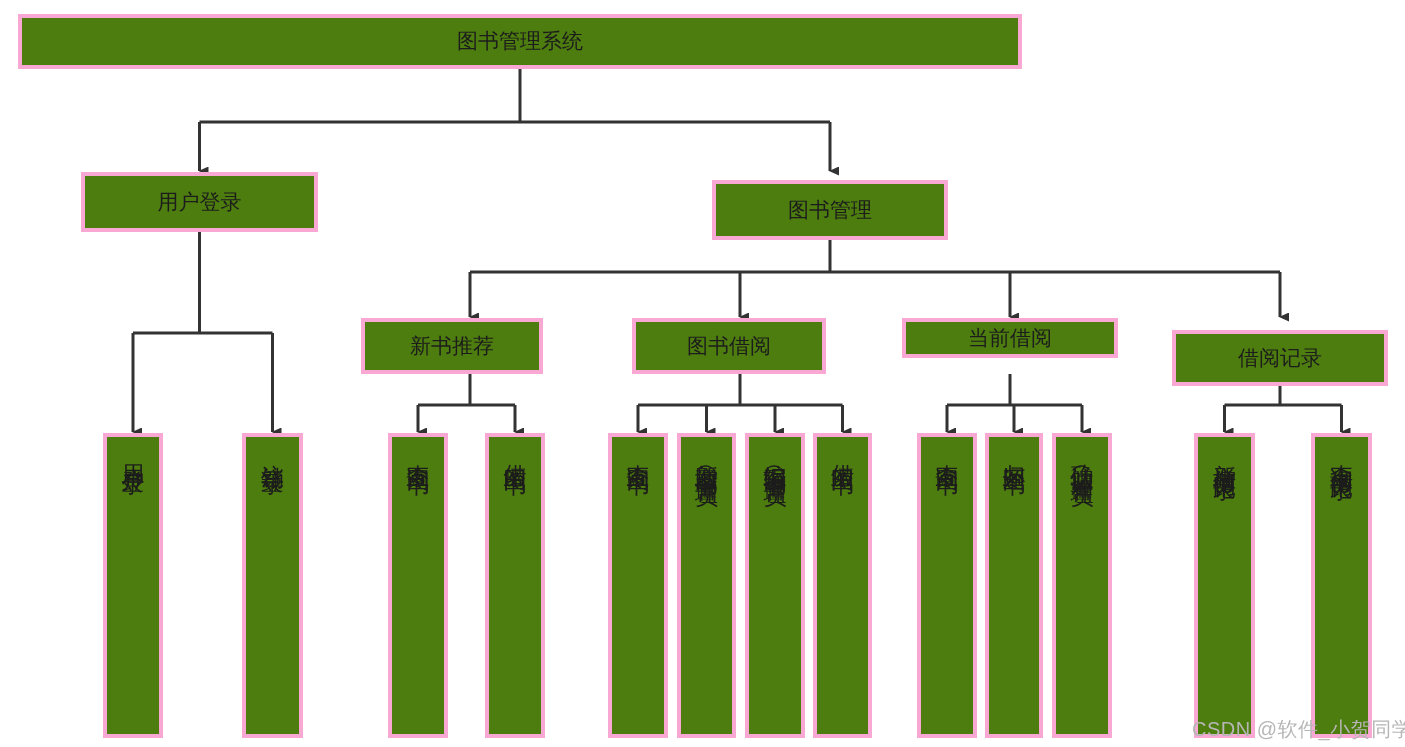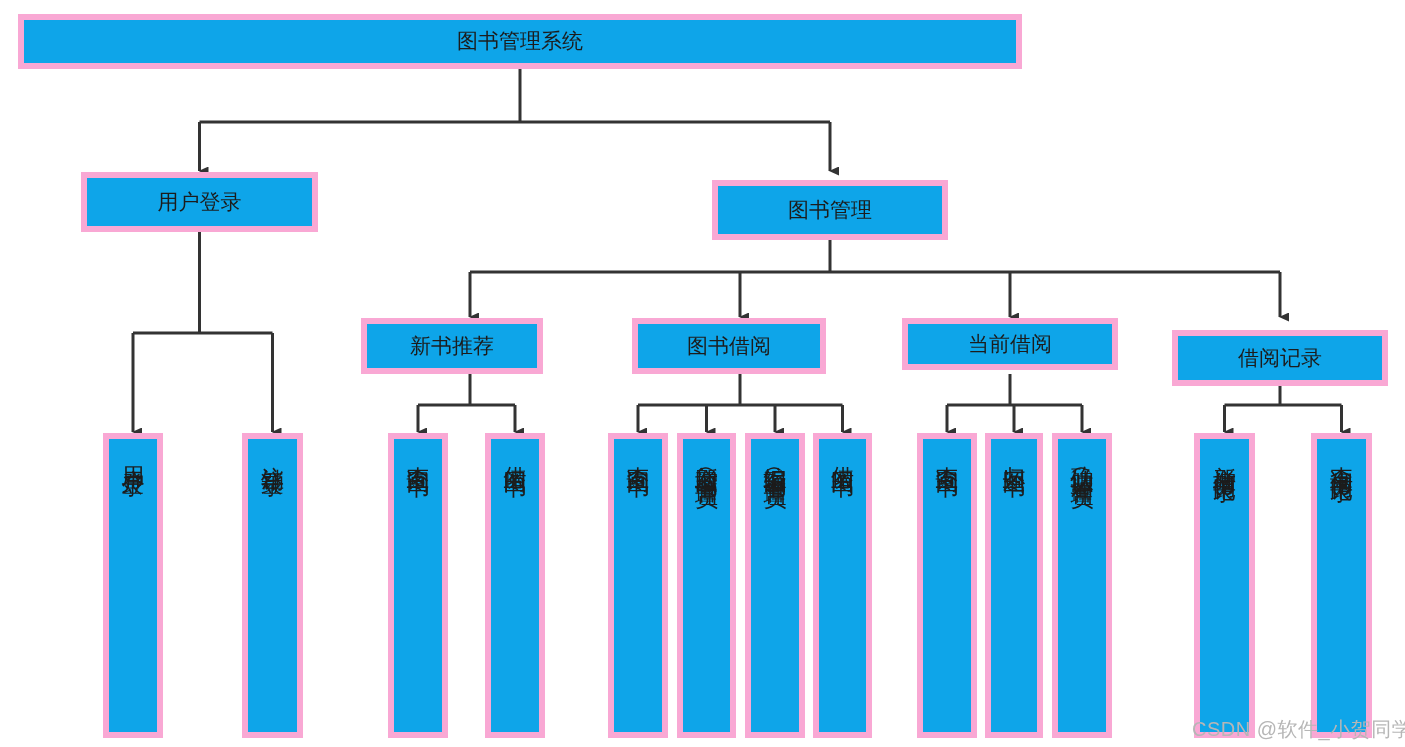"图书管理系统" .node { background: #0ea5e9 -> #4d7c0f; border: 6px solid #f9a8d4 -> 4px solid #f9a8d4 }
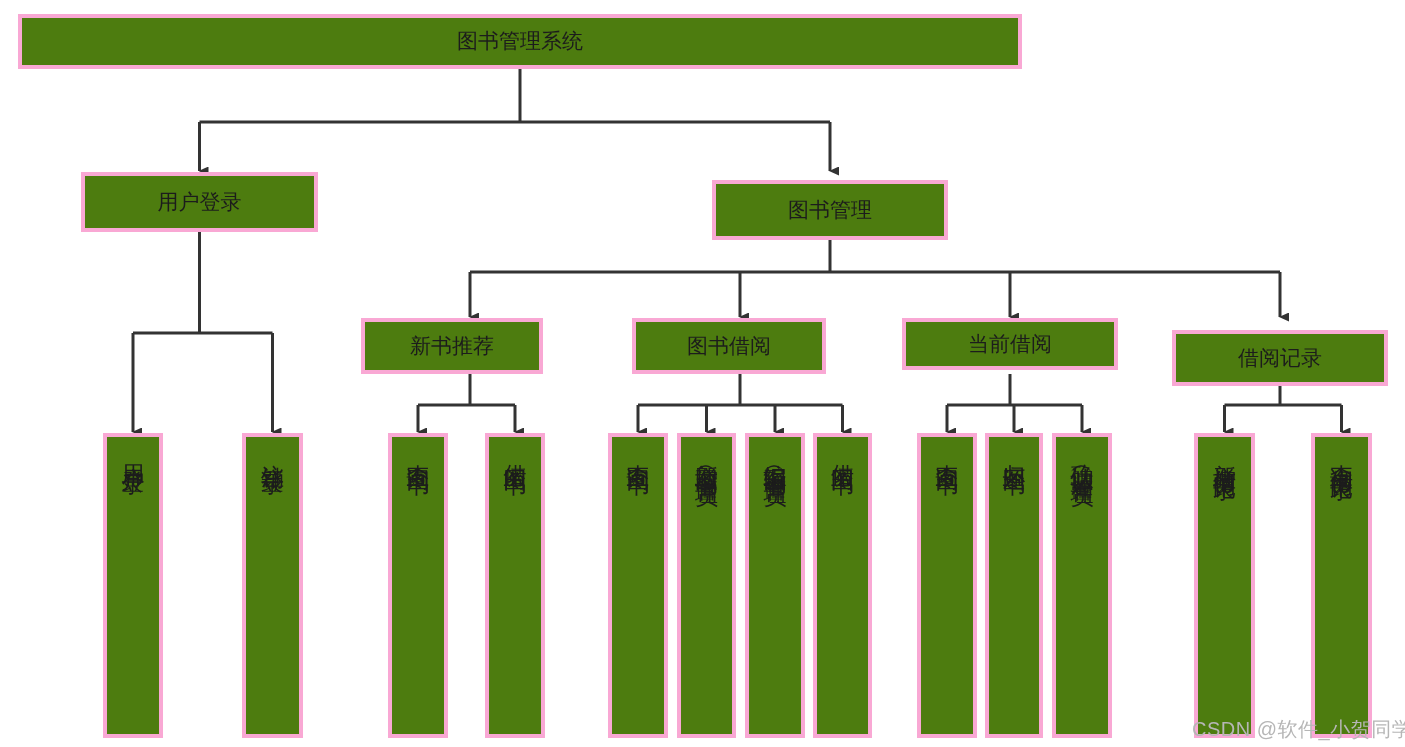"当前借阅" div.node { height: 52px -> 40px }
